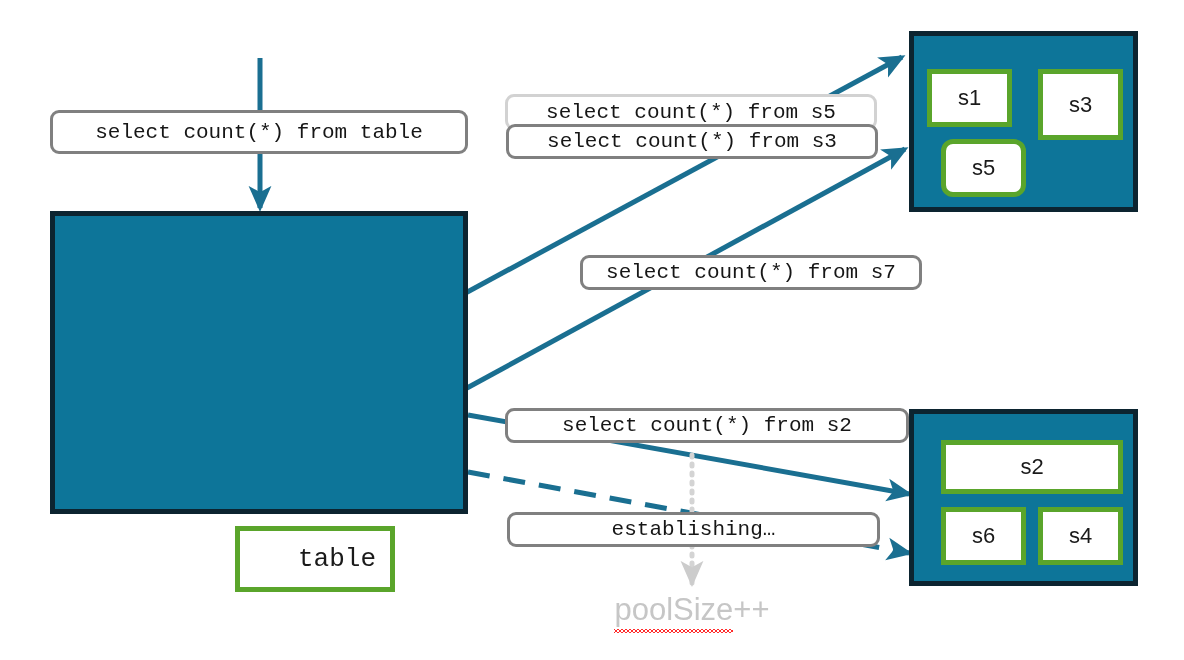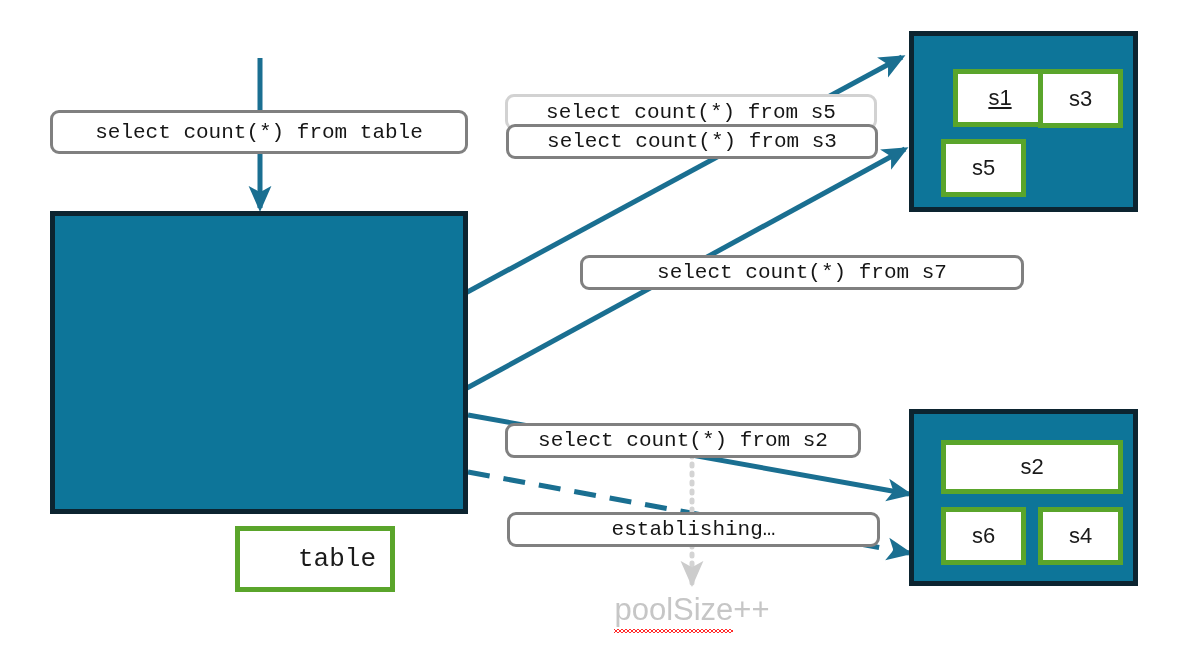"s1" #node-s1 { left: 39px -> 13px; text-decoration: underline -> none; width: 94px -> 85px }
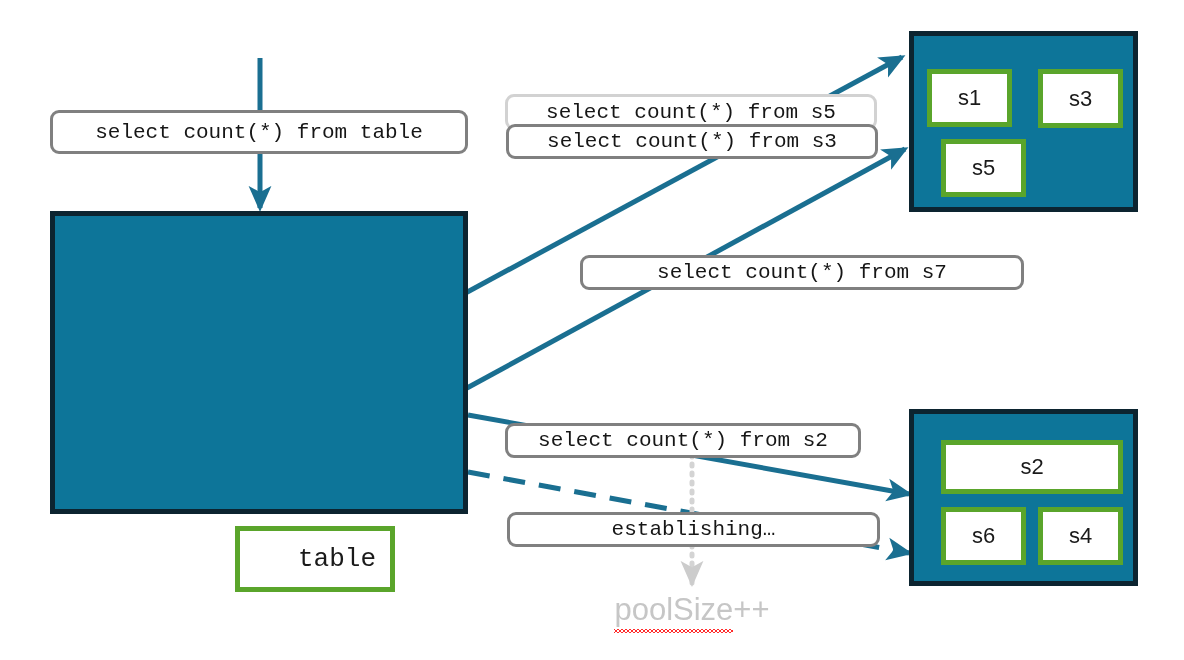"s3" #node-s3 { height: 59px -> 71px }
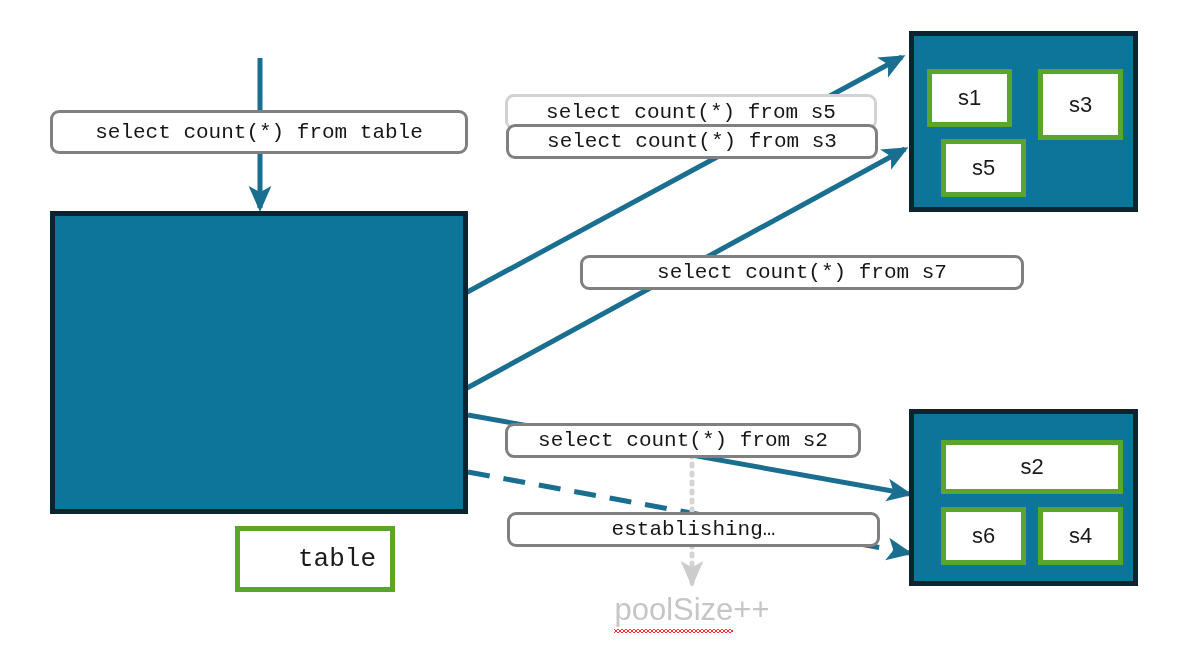"s5" #node-s5 { border-radius: none -> 12px }
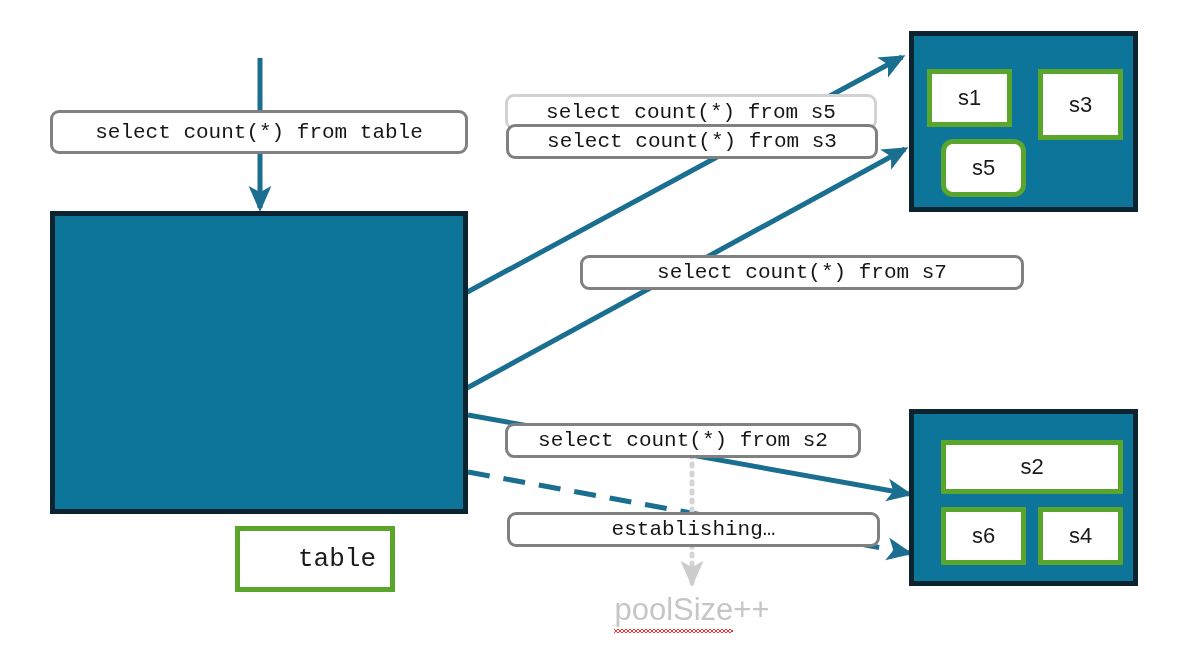"select count(*) from s7" #lbl-s7 { width: 444px -> 342px }
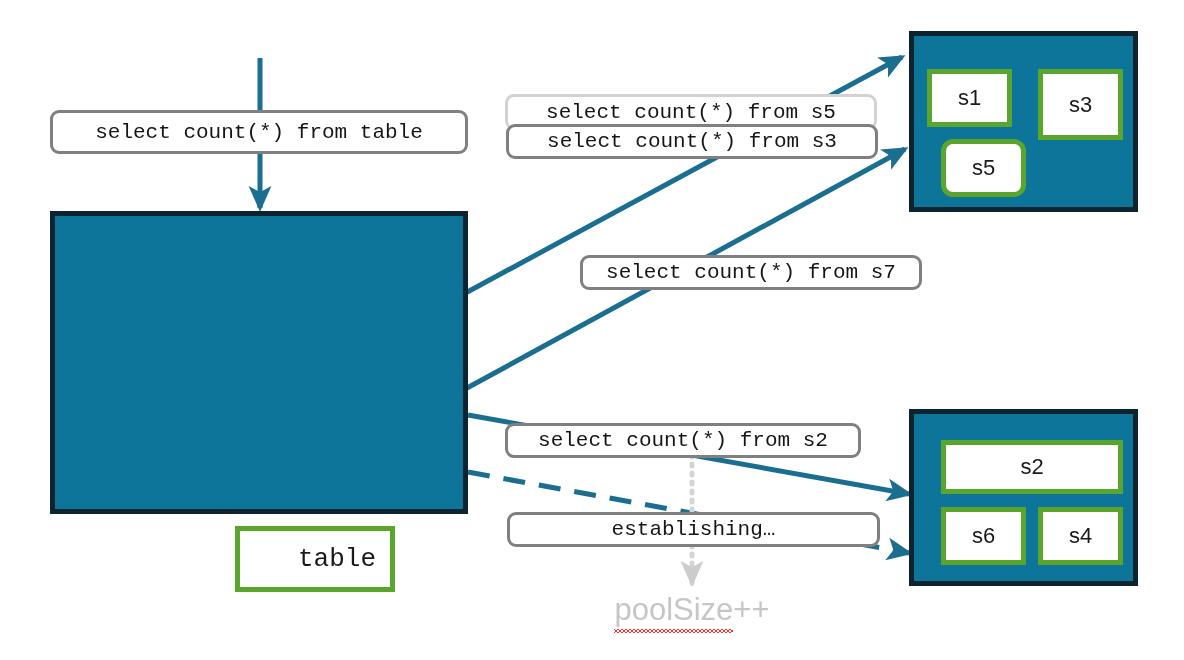"select count(*) from s2" #lbl-s2 { top: 423px -> 408px; width: 356px -> 404px }
